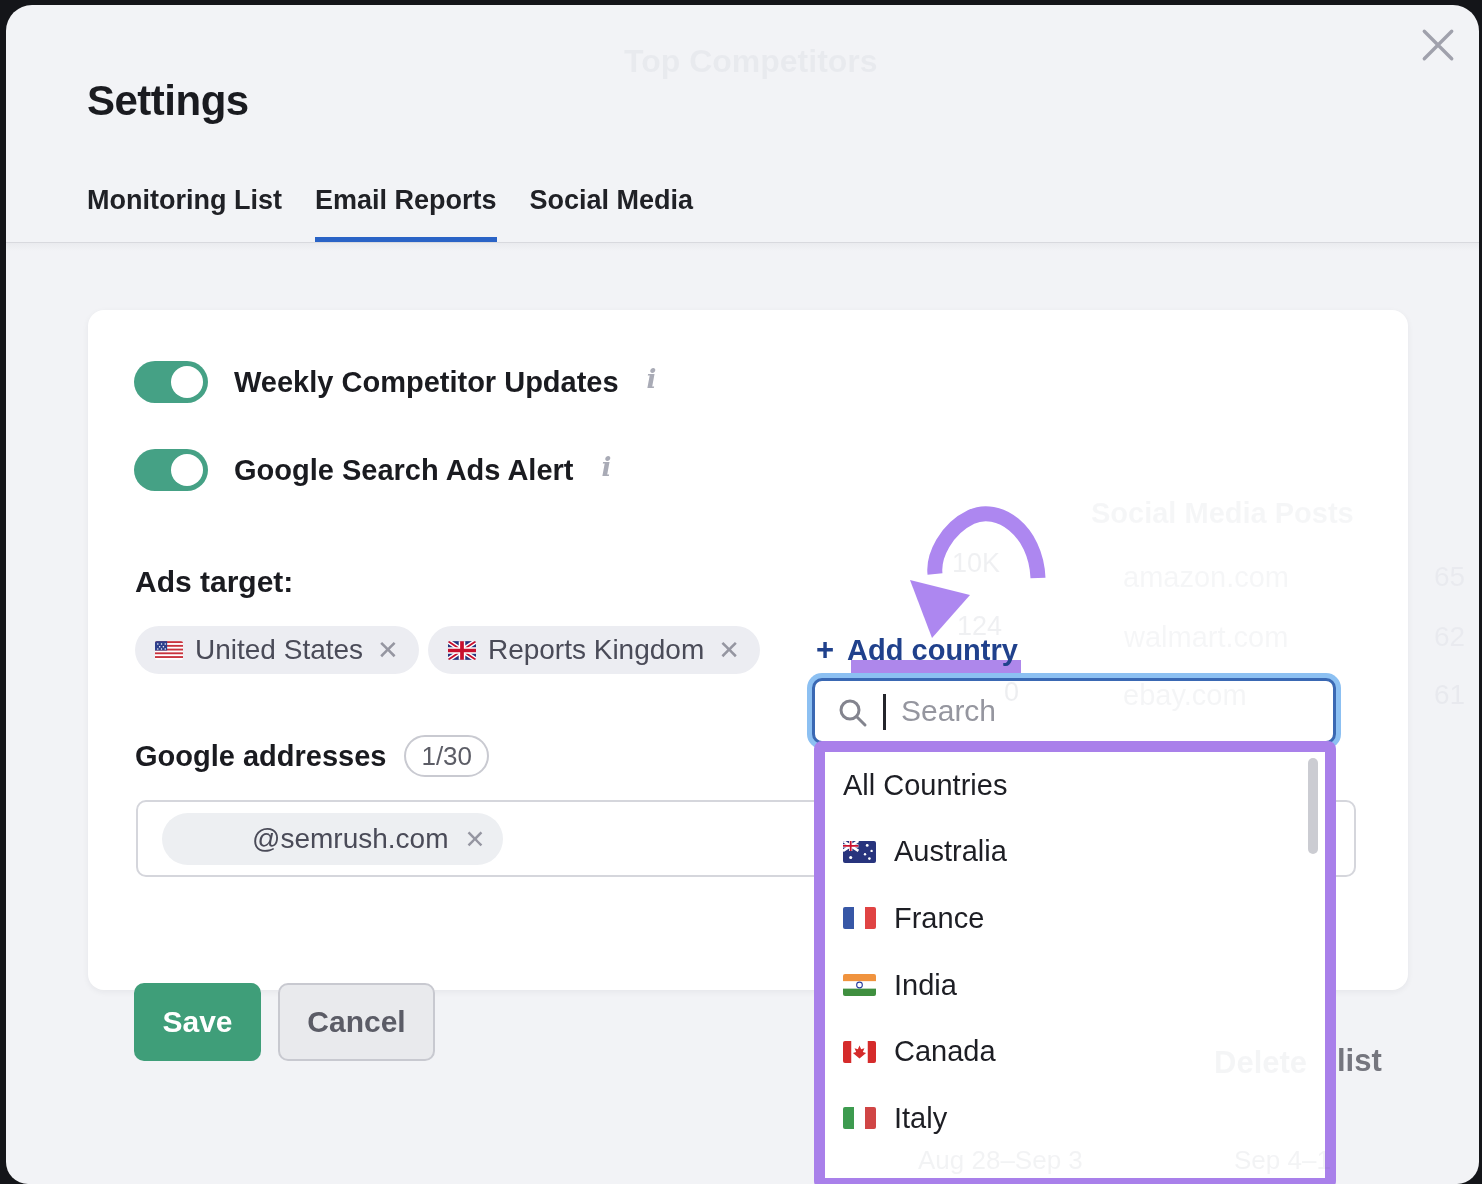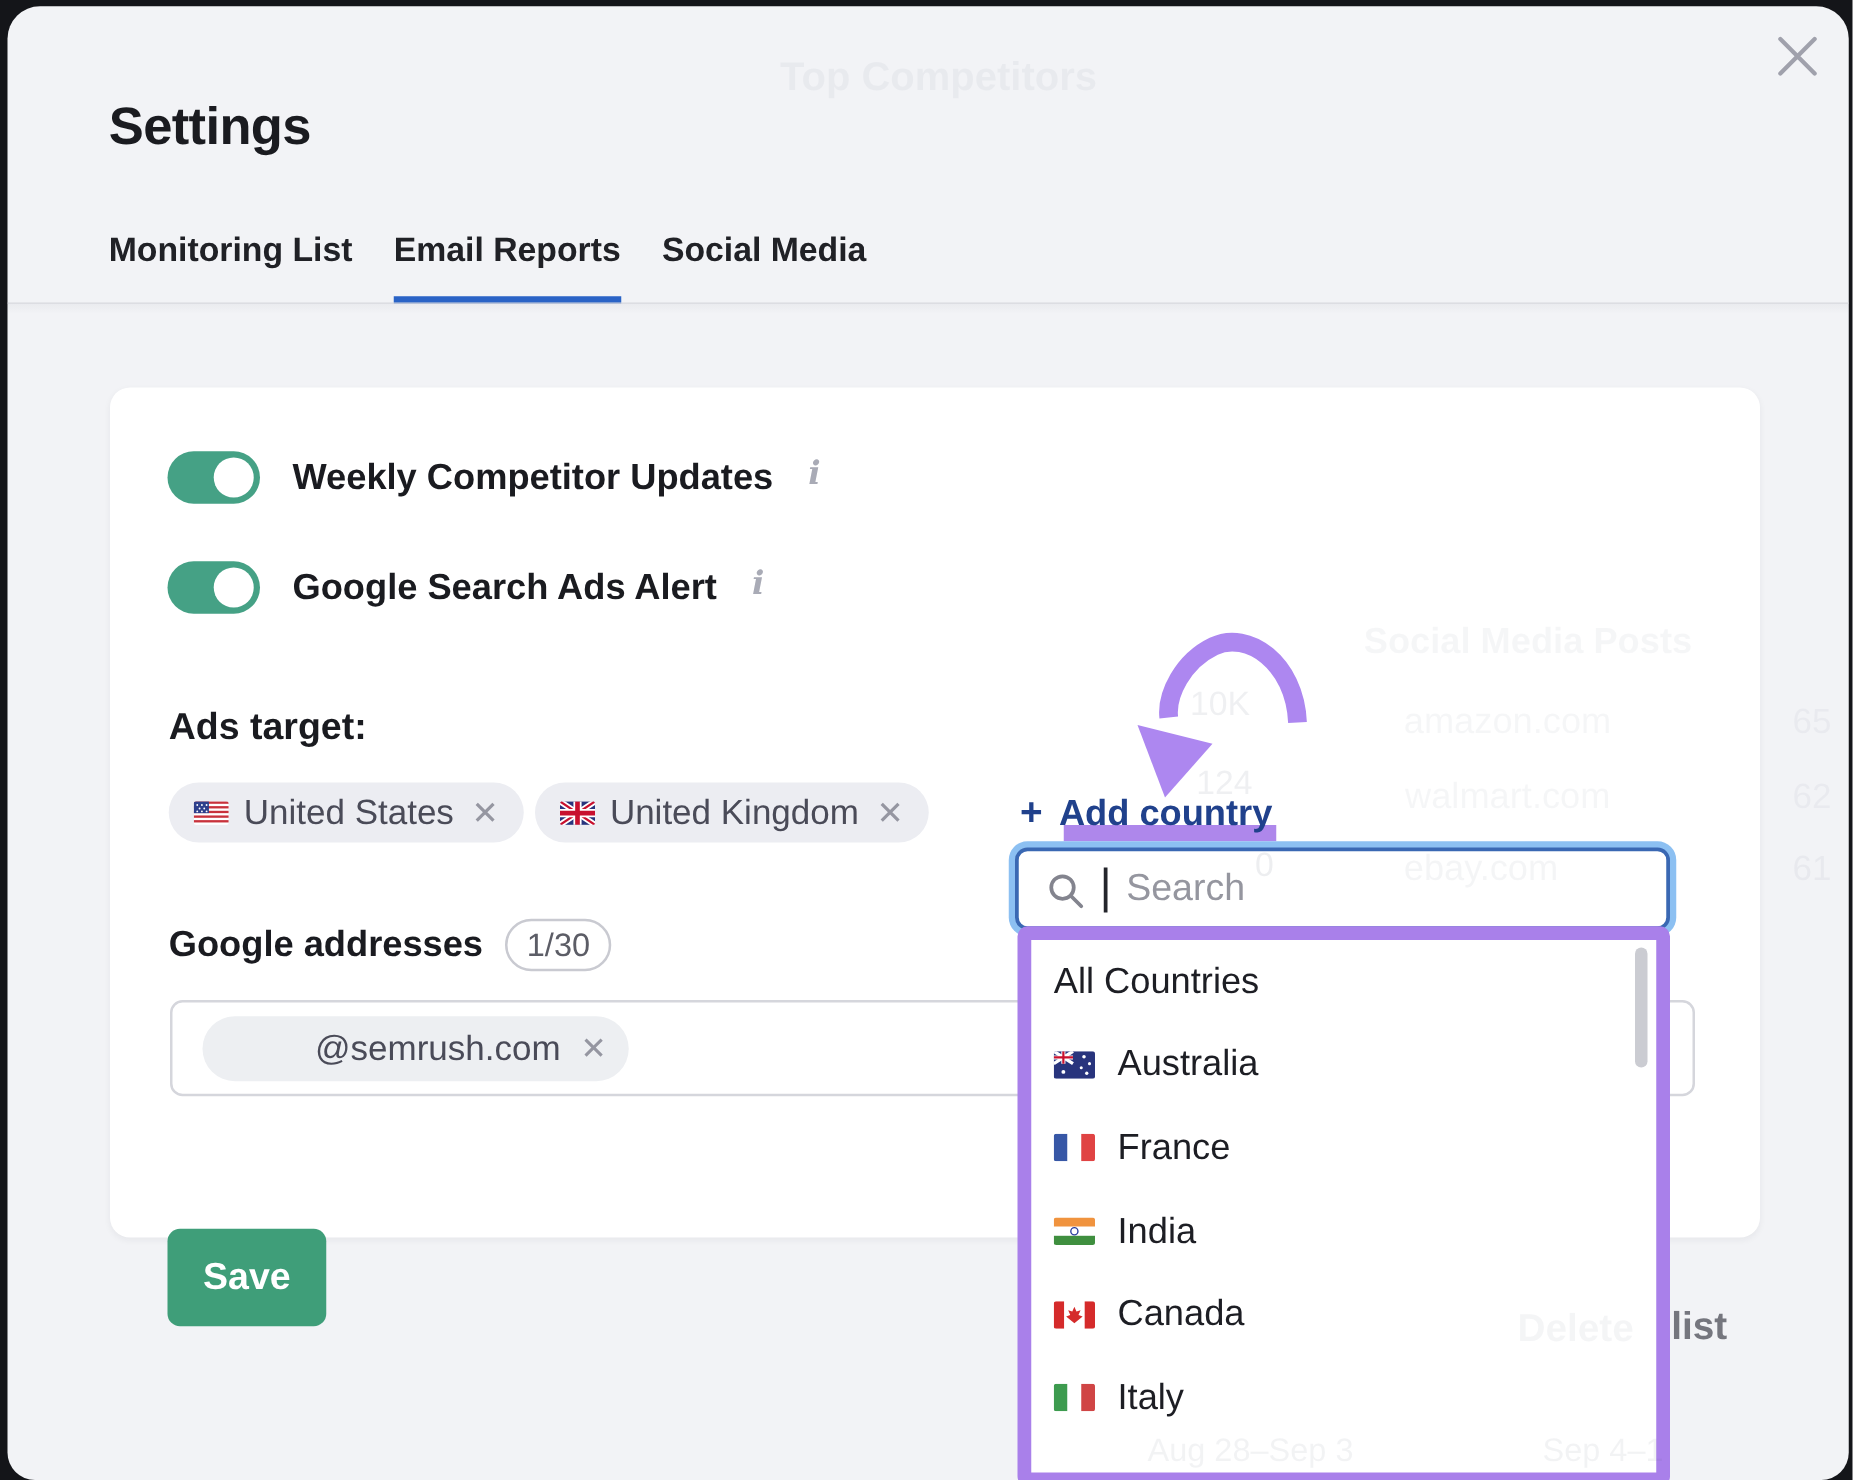"United Kingdom" span { text: United -> Reports }
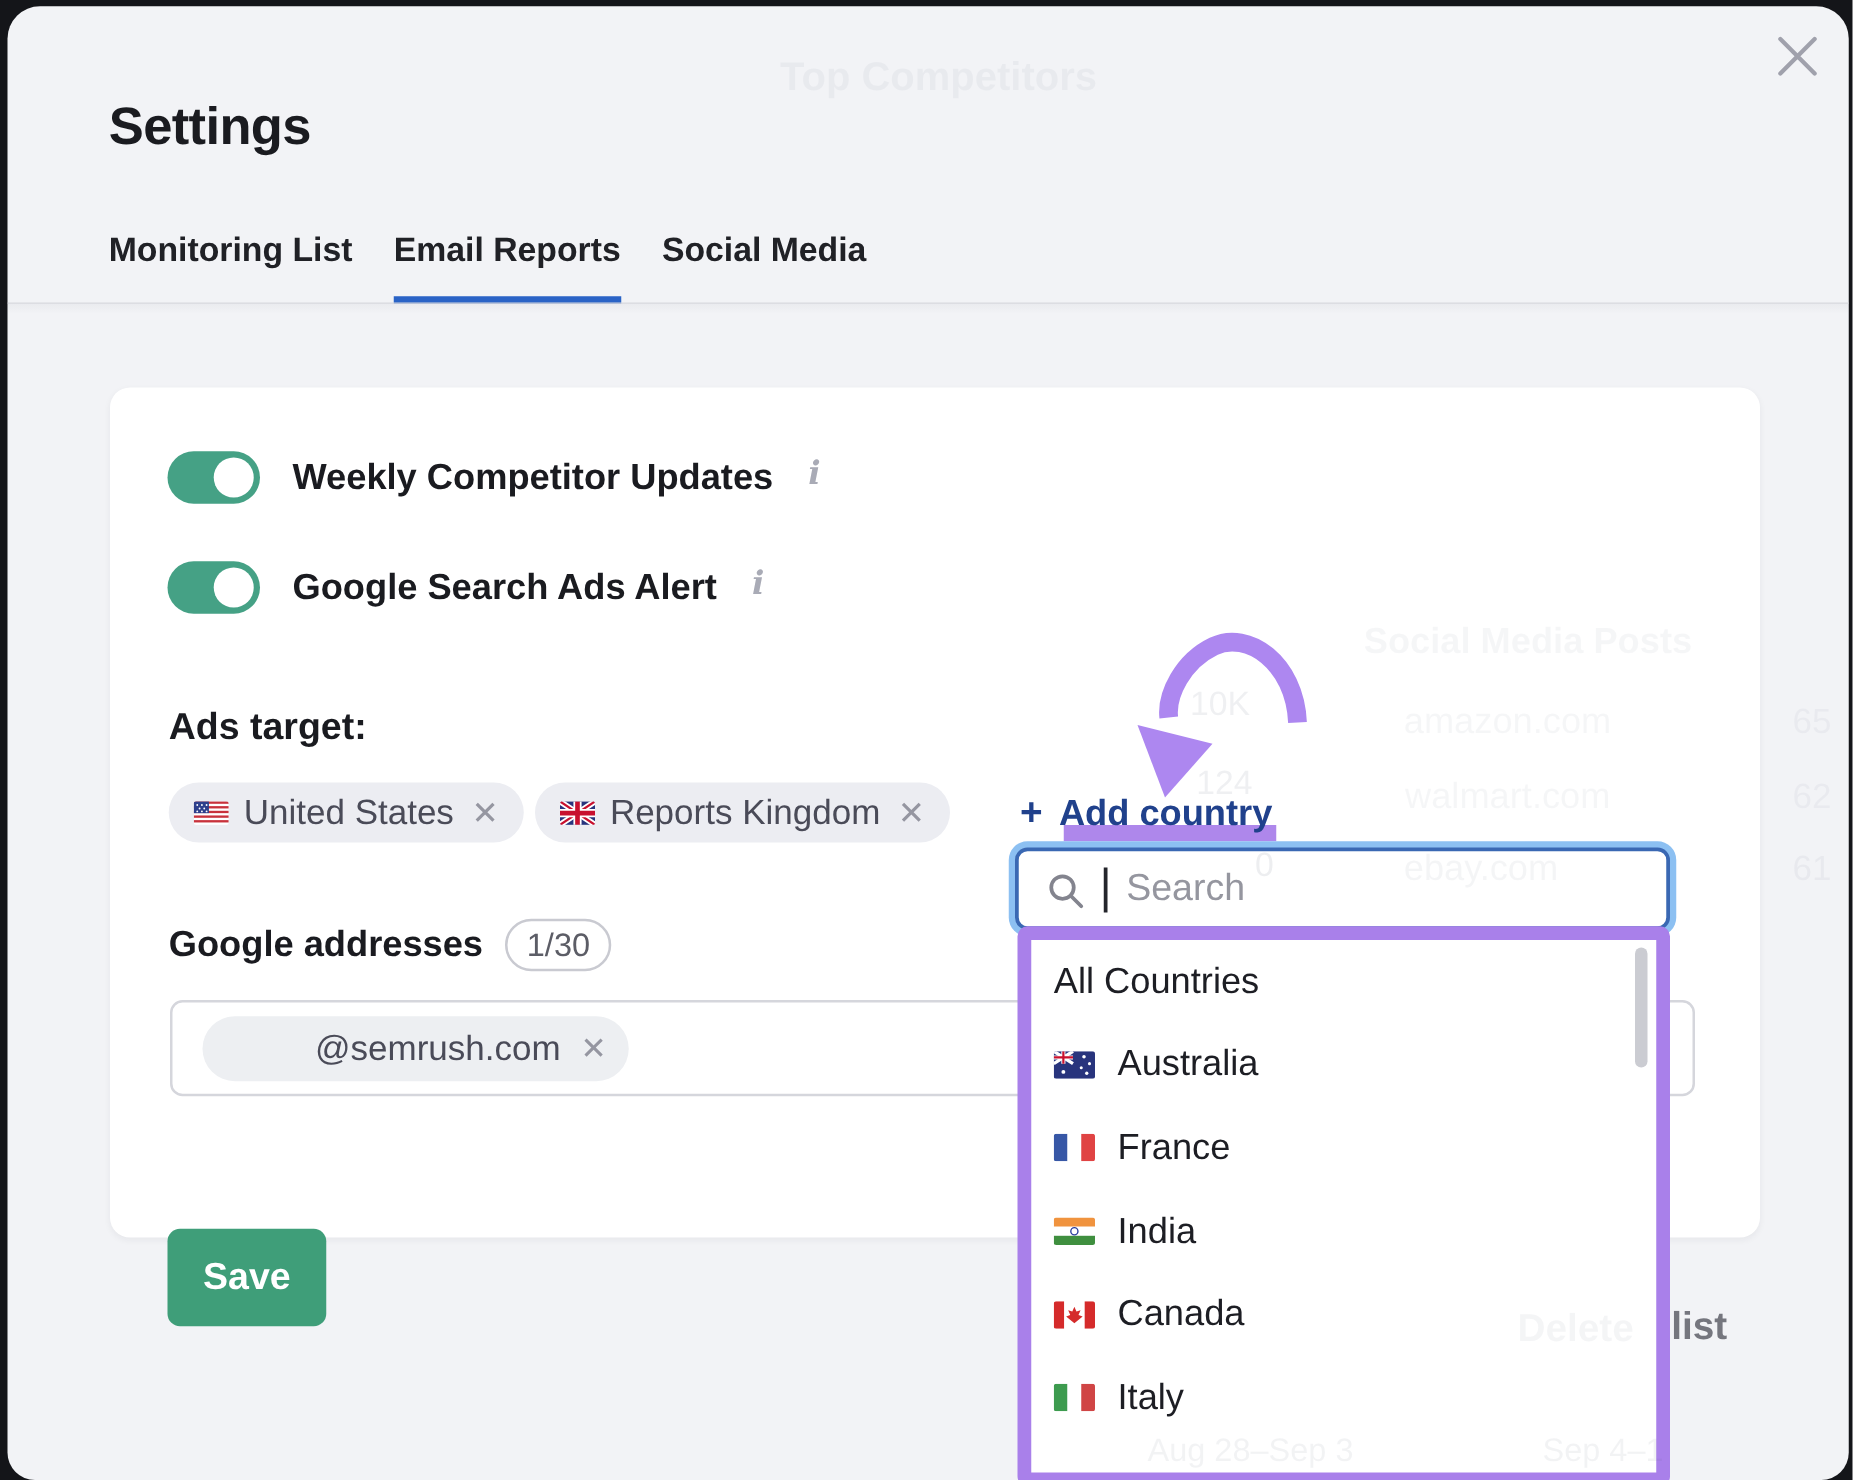"Cancel" button.btn { html: none -> <button>Cancel</button> }
